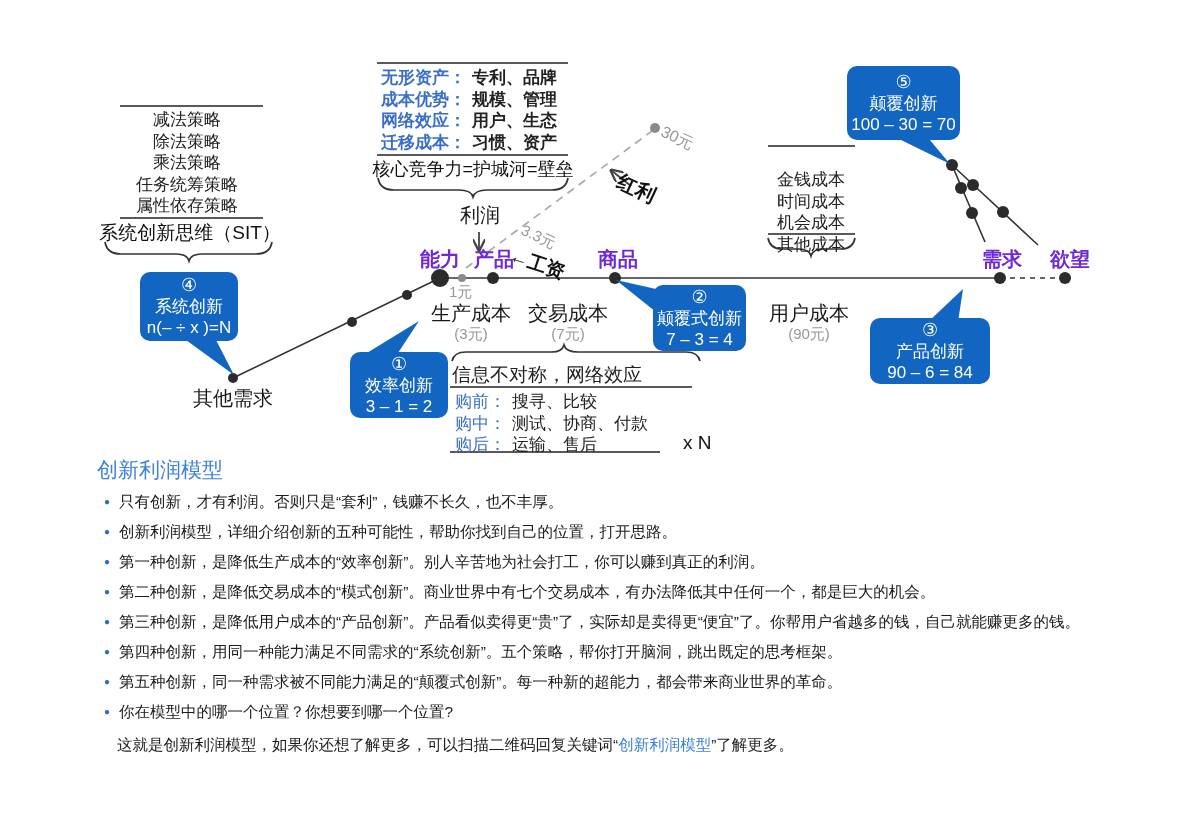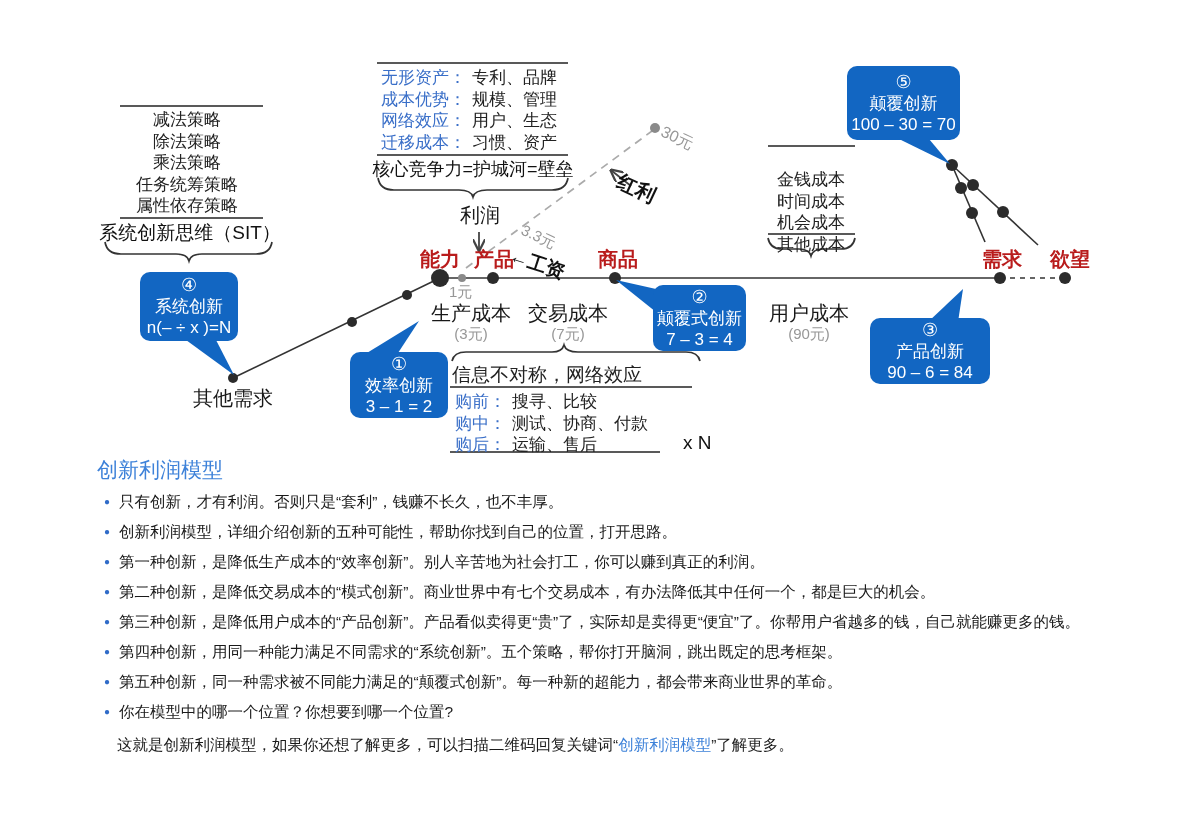"无形资产：" div.lab { font-weight: none -> bold }
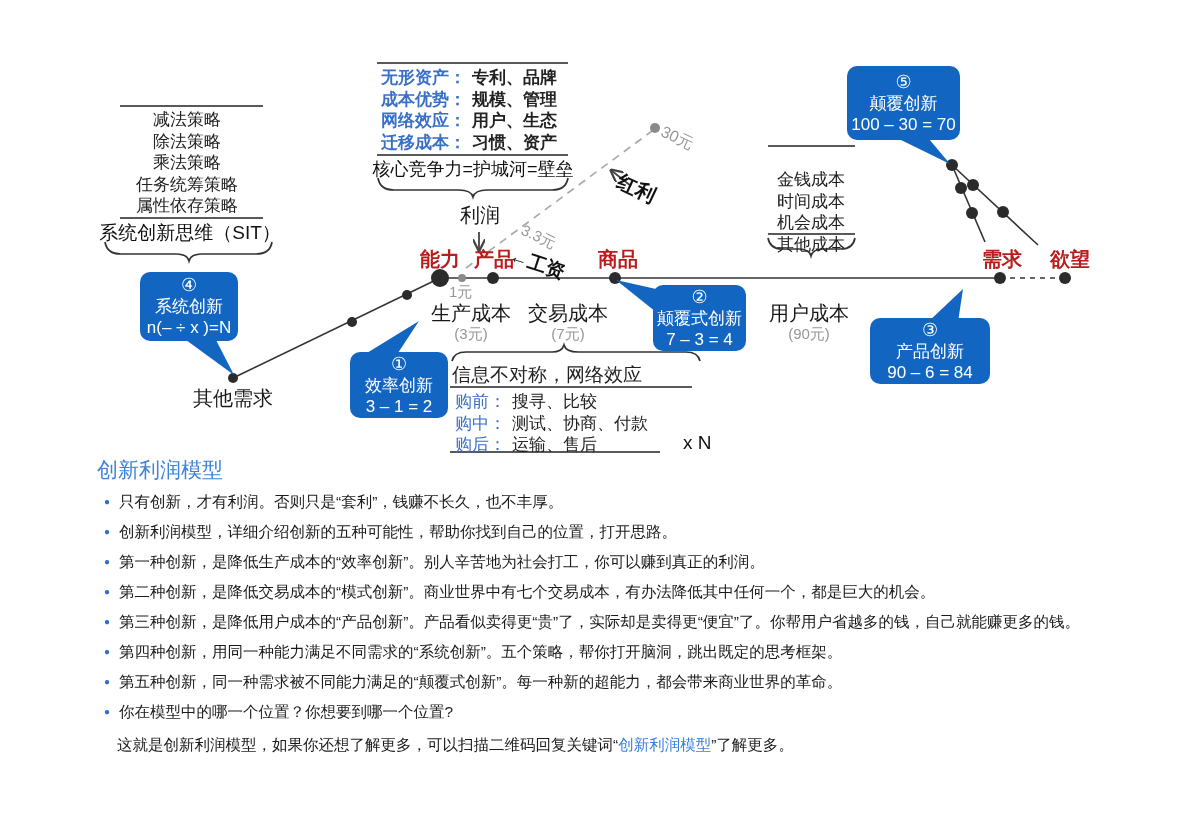"能力" .bluebold { color: #b91c1c -> #6d28d9 }
